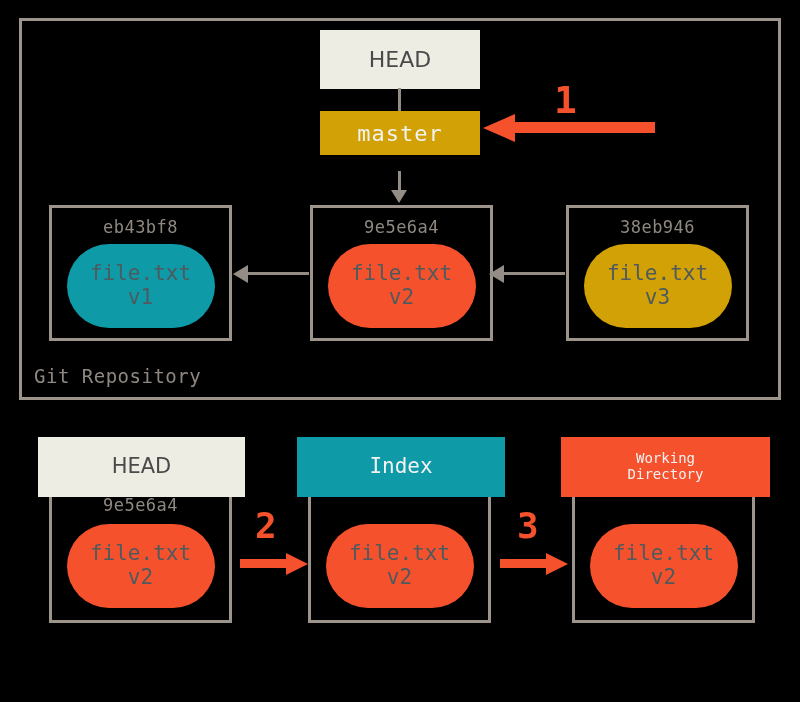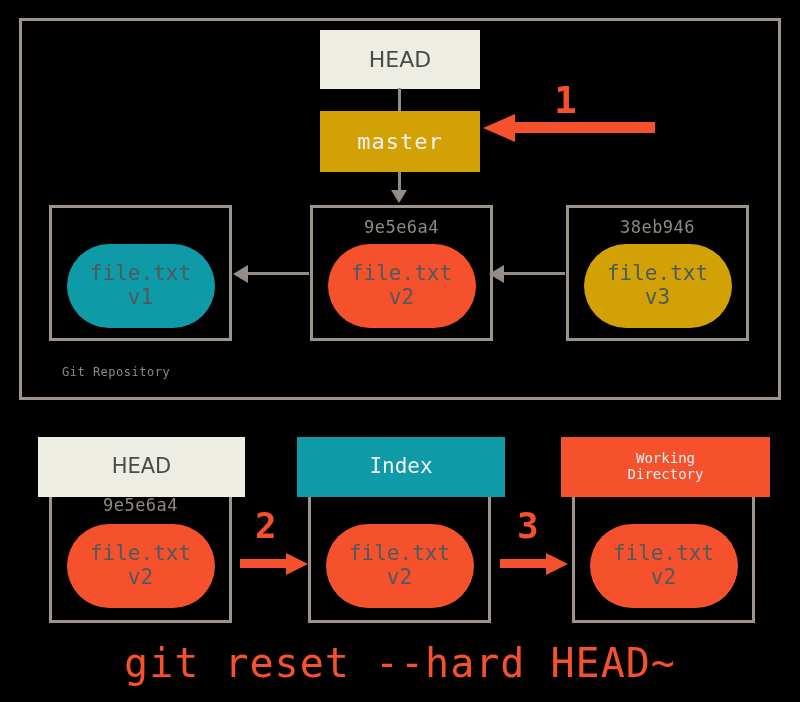"master" #master-box { height: 61px -> 44px }
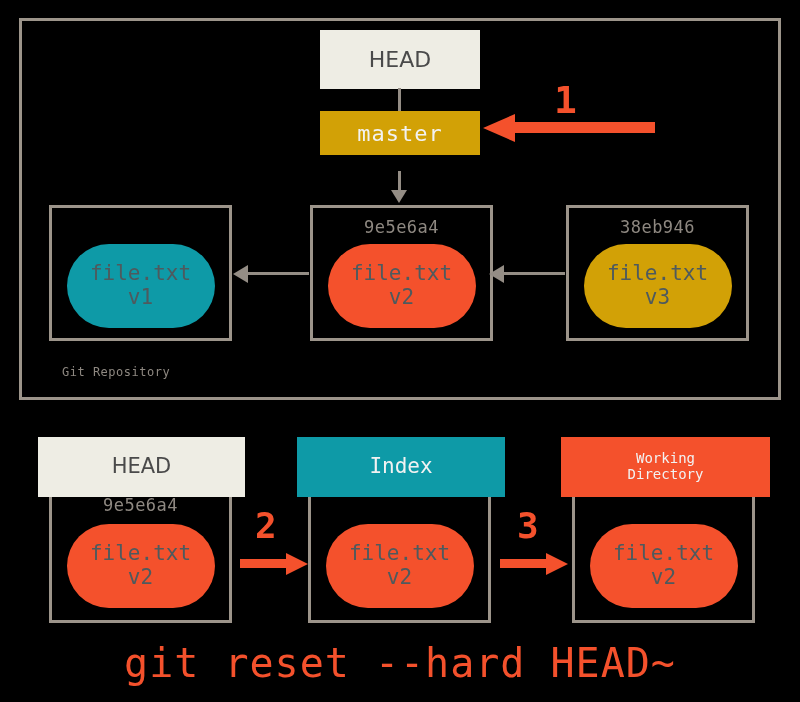"eb43bf8" div.commit-hash { html: none -> <div>eb43bf8</div> }
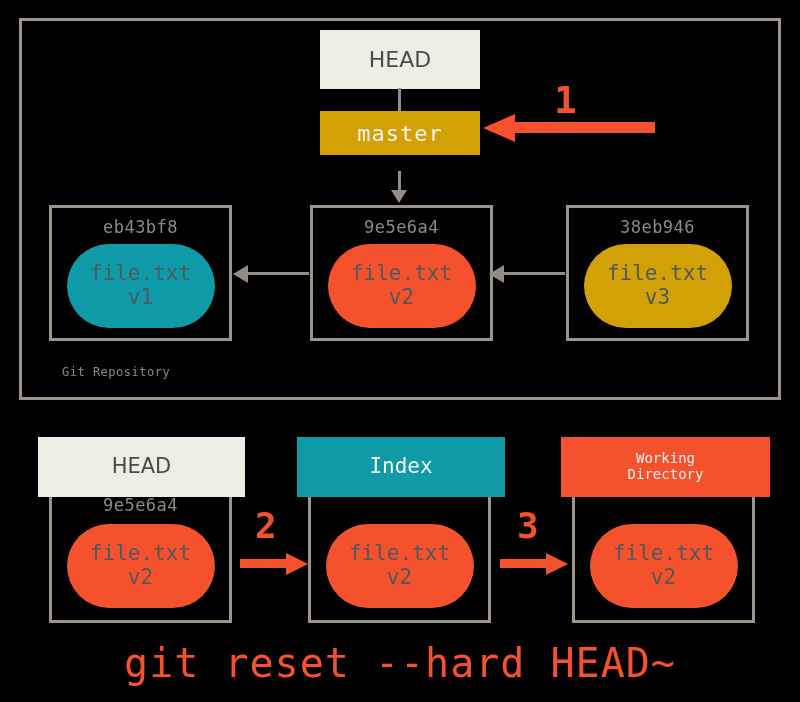"Git Repository" #repo-label { font-size: 12px -> 19px; margin-left: 28px -> none }
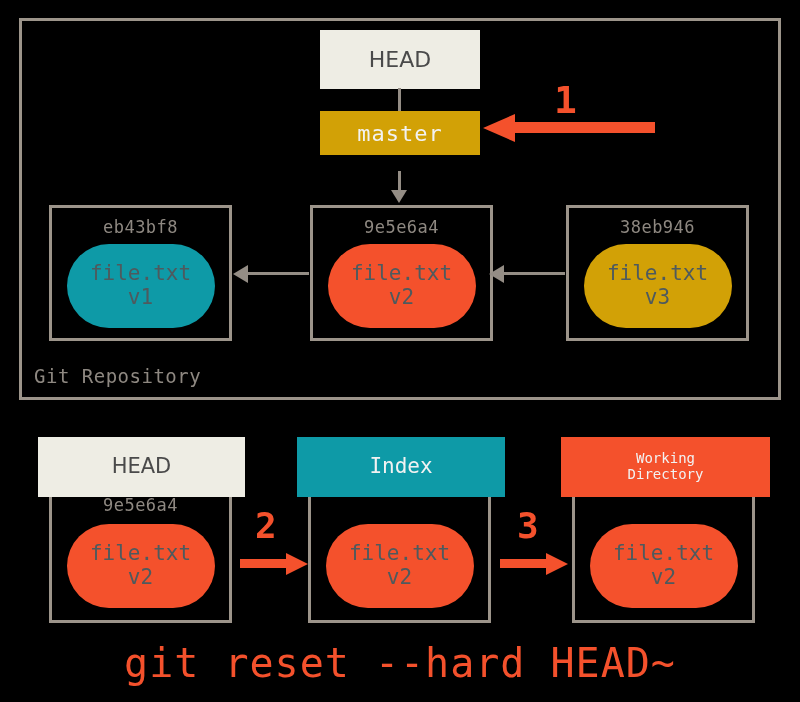"git reset --hard HEAD~" div.abs { html: <div>git reset --hard HEAD~</div> -> none }
